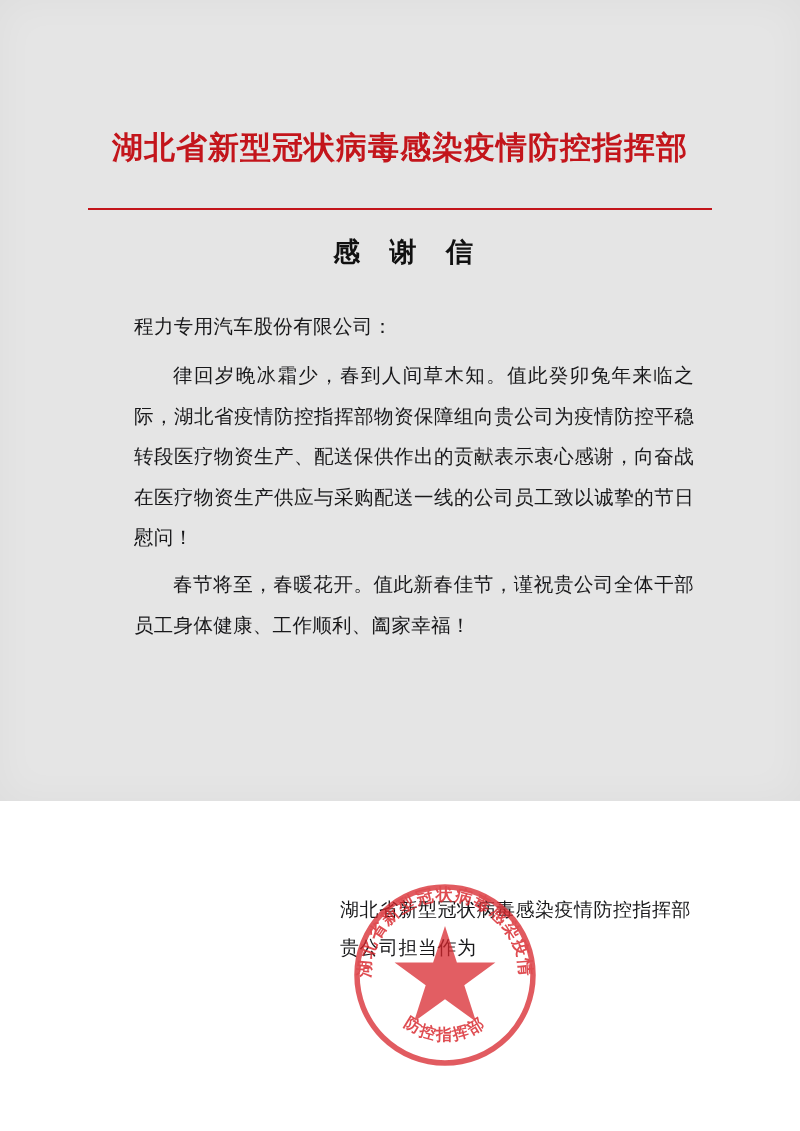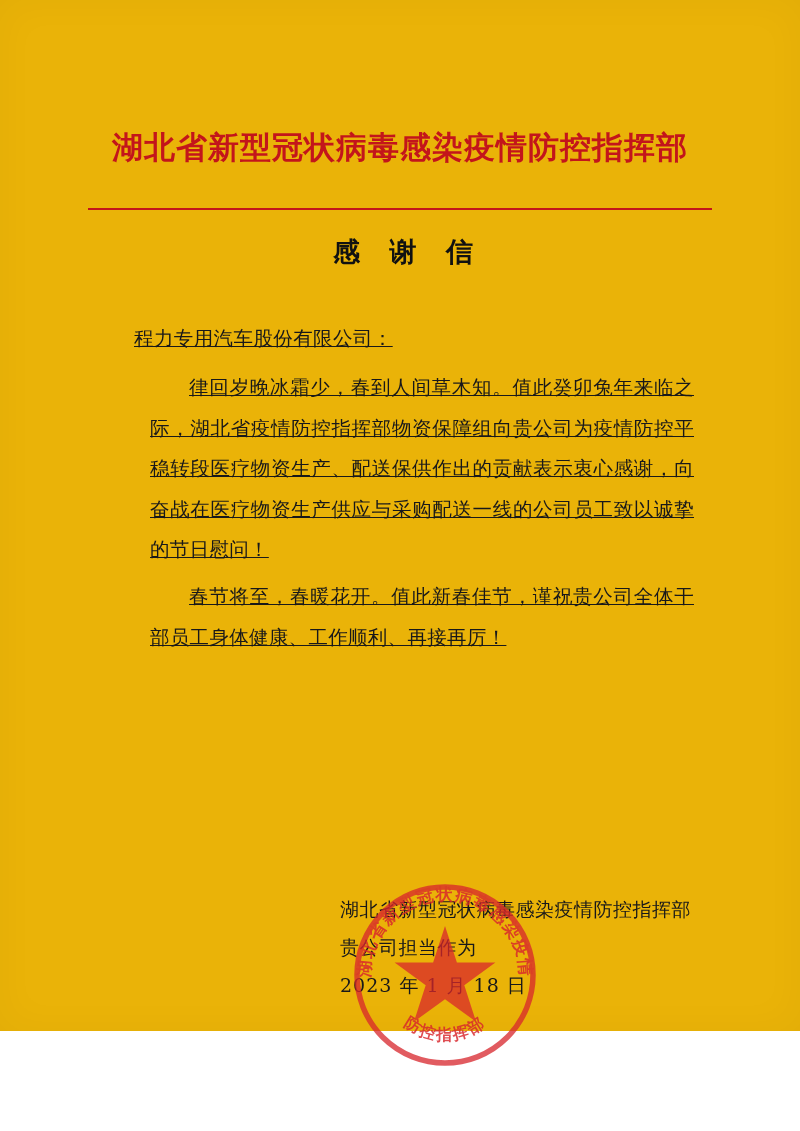"湖北省新型冠状病毒感染疫情防控指挥部" .page { background: #eab308 -> #e5e5e5; height: 1031px -> 801px }
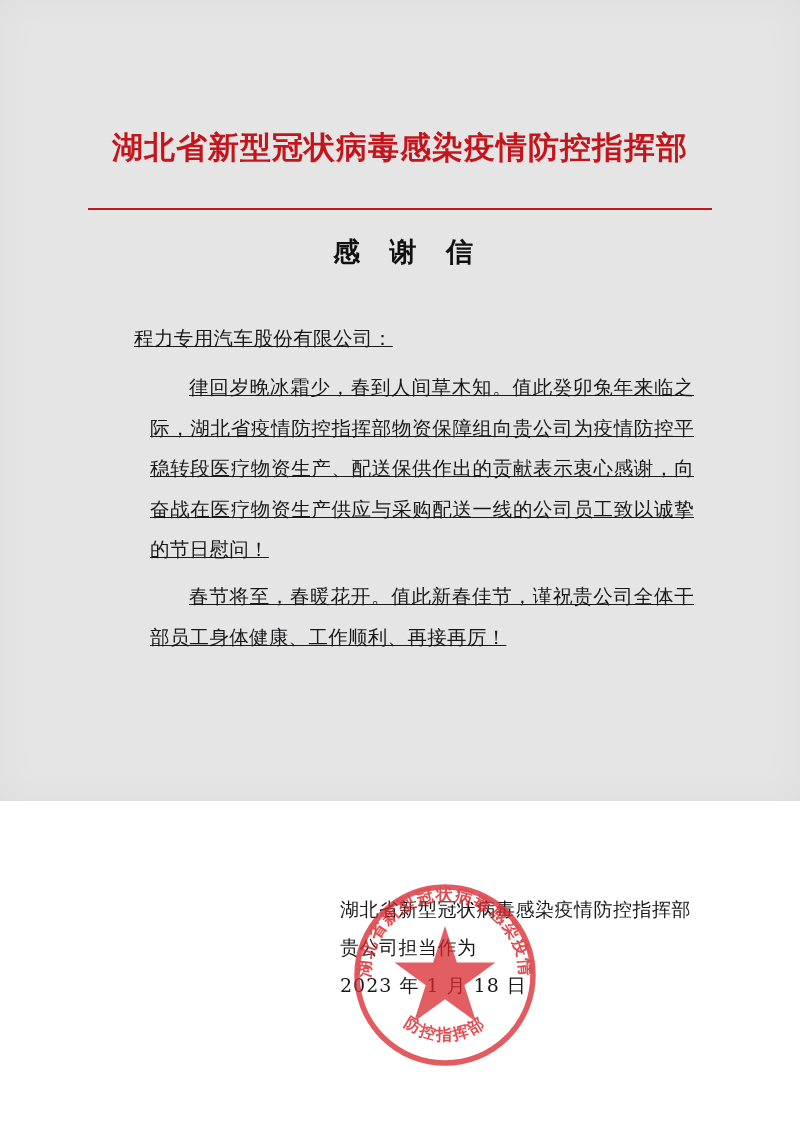"程力专用汽车股份有限公司：" .body-block { text-decoration: underline -> none; top: 324px -> 312px }
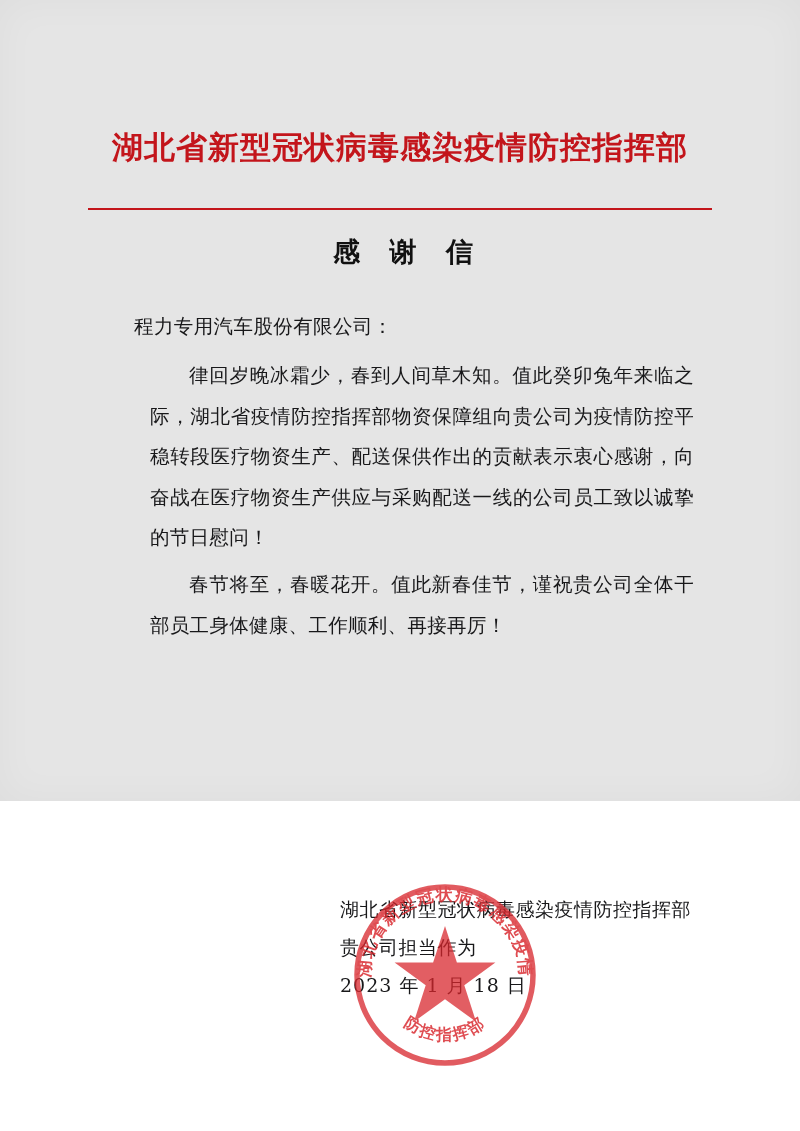"律回岁晚冰霜少，春到人间草木知。值此癸卯兔年来临之际，湖北省疫情防控指挥部物资保" .para { margin: 0 0 6px 16px -> 0 0 6px 0 }
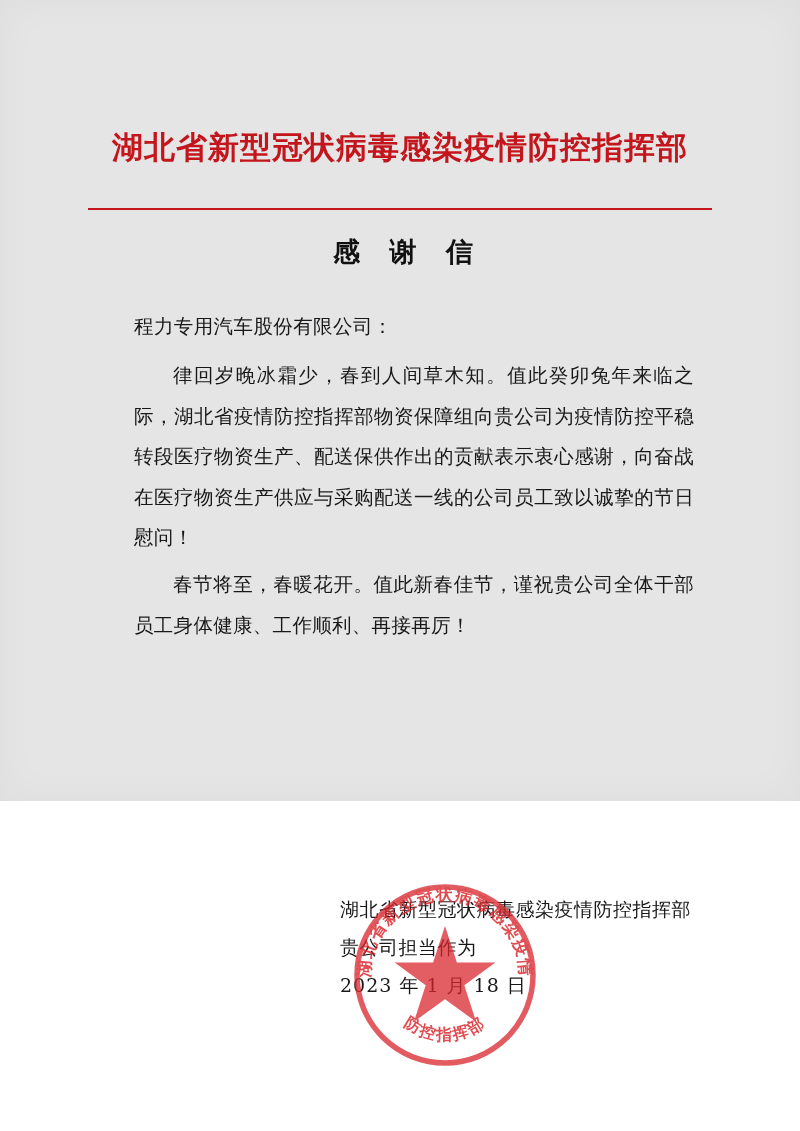"春节将至，春暖花开。值此新春佳节，谨祝贵公司全体干部员工身体健康、工作顺利、再接" p.para { text: 再接再厉 -> 阖家幸福 }
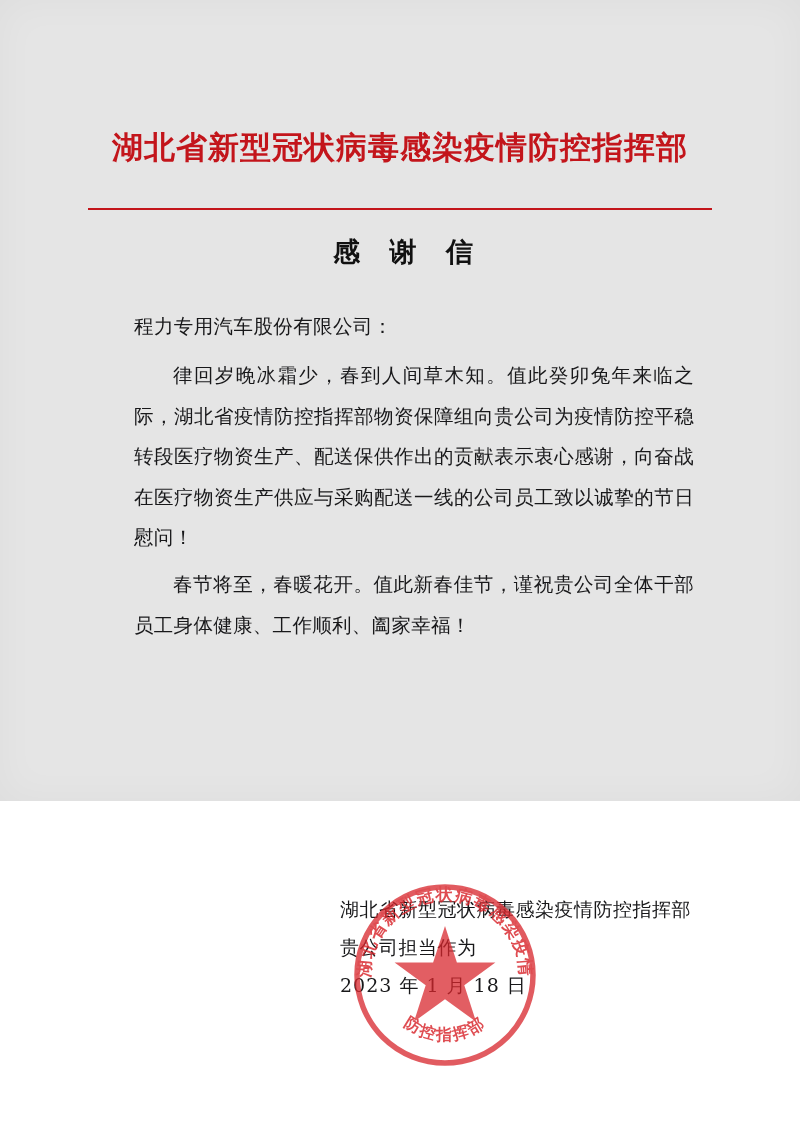"2023 年 1 月 18" div.sig-date { html: <div>2023 年 1 月 18 日</div> -> none }
